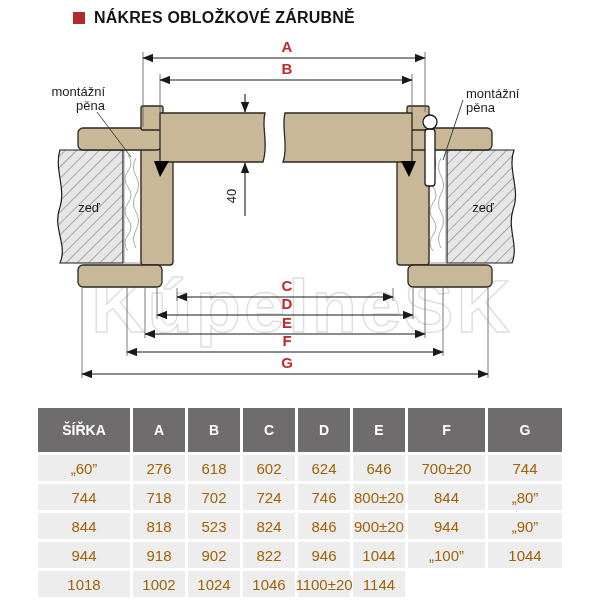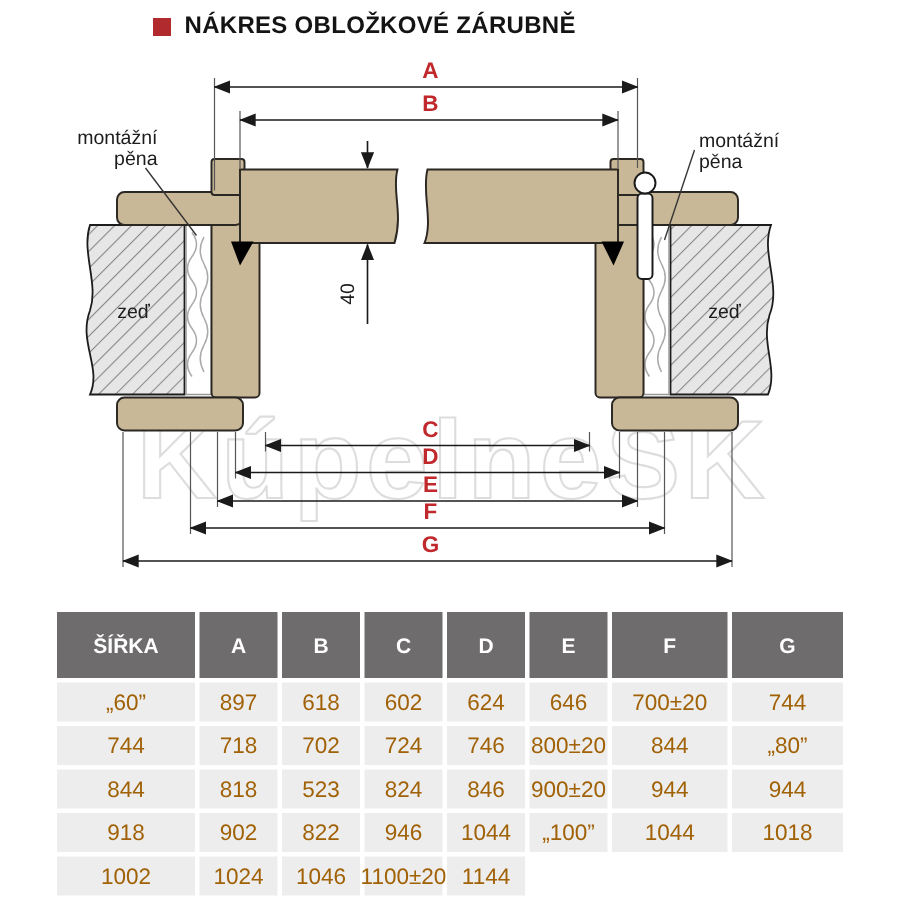"NÁKRES OBLOŽKOVÉ ZÁRUBNĚ" .title-row { left: 102px -> 73px }
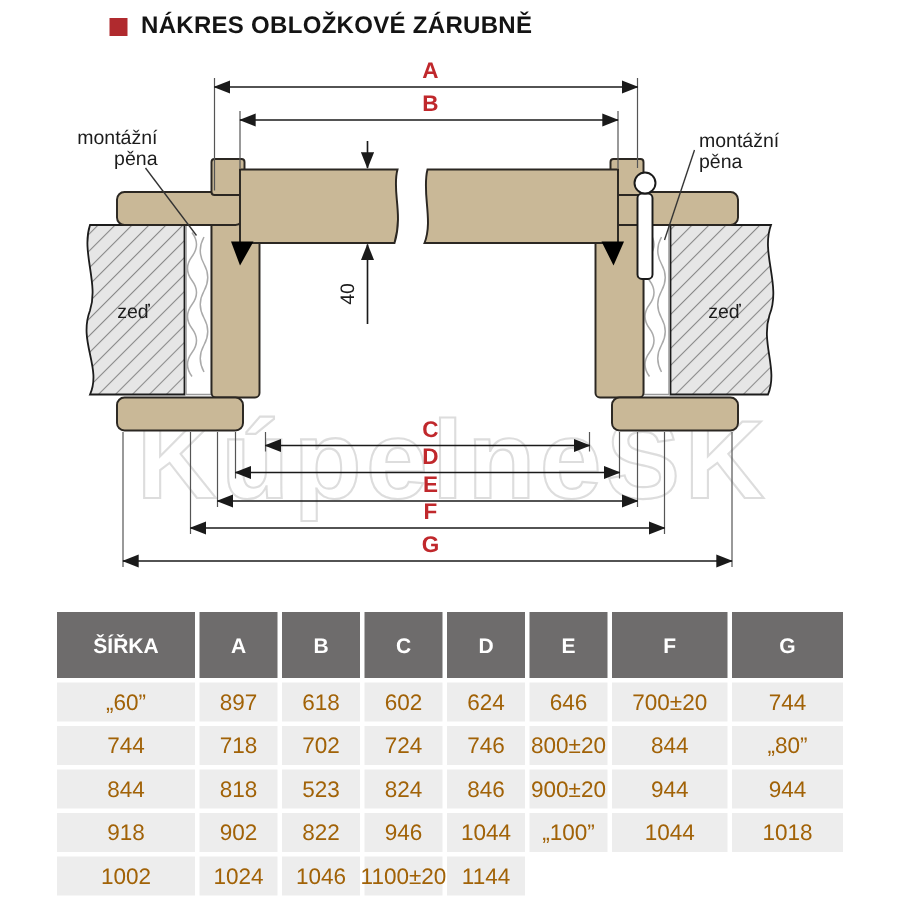"897" div.c { text: 897 -> 276 }
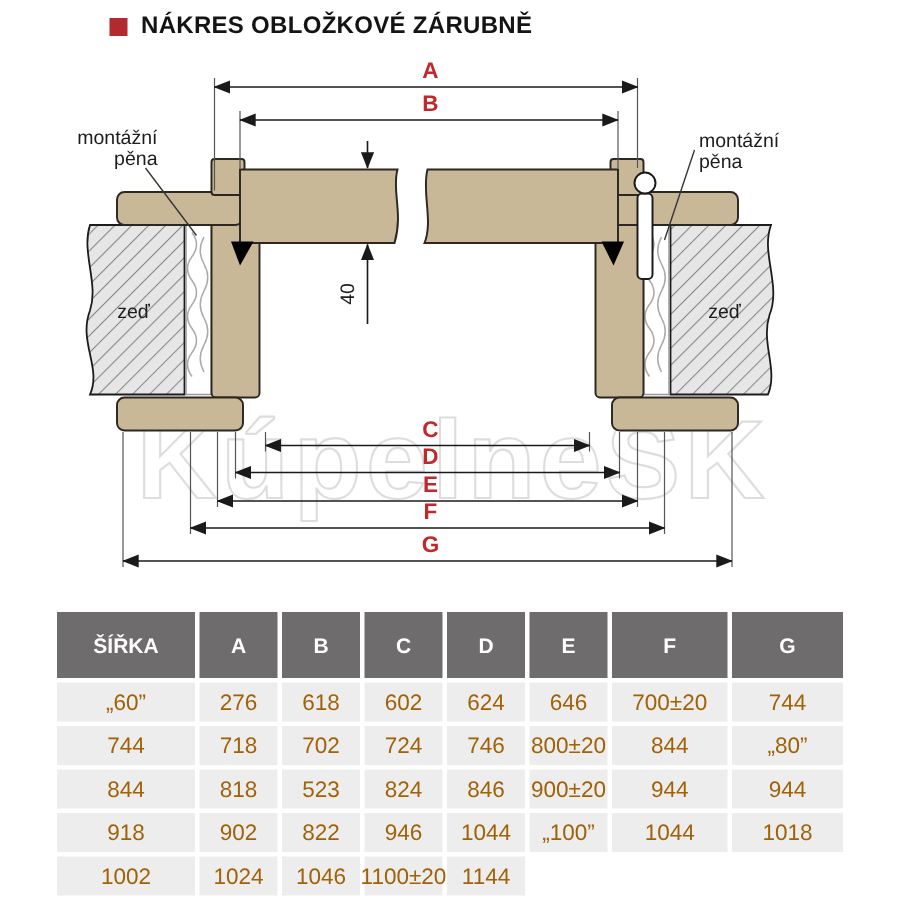"„90”" div.c { html: none -> <div>„90”</div> }
